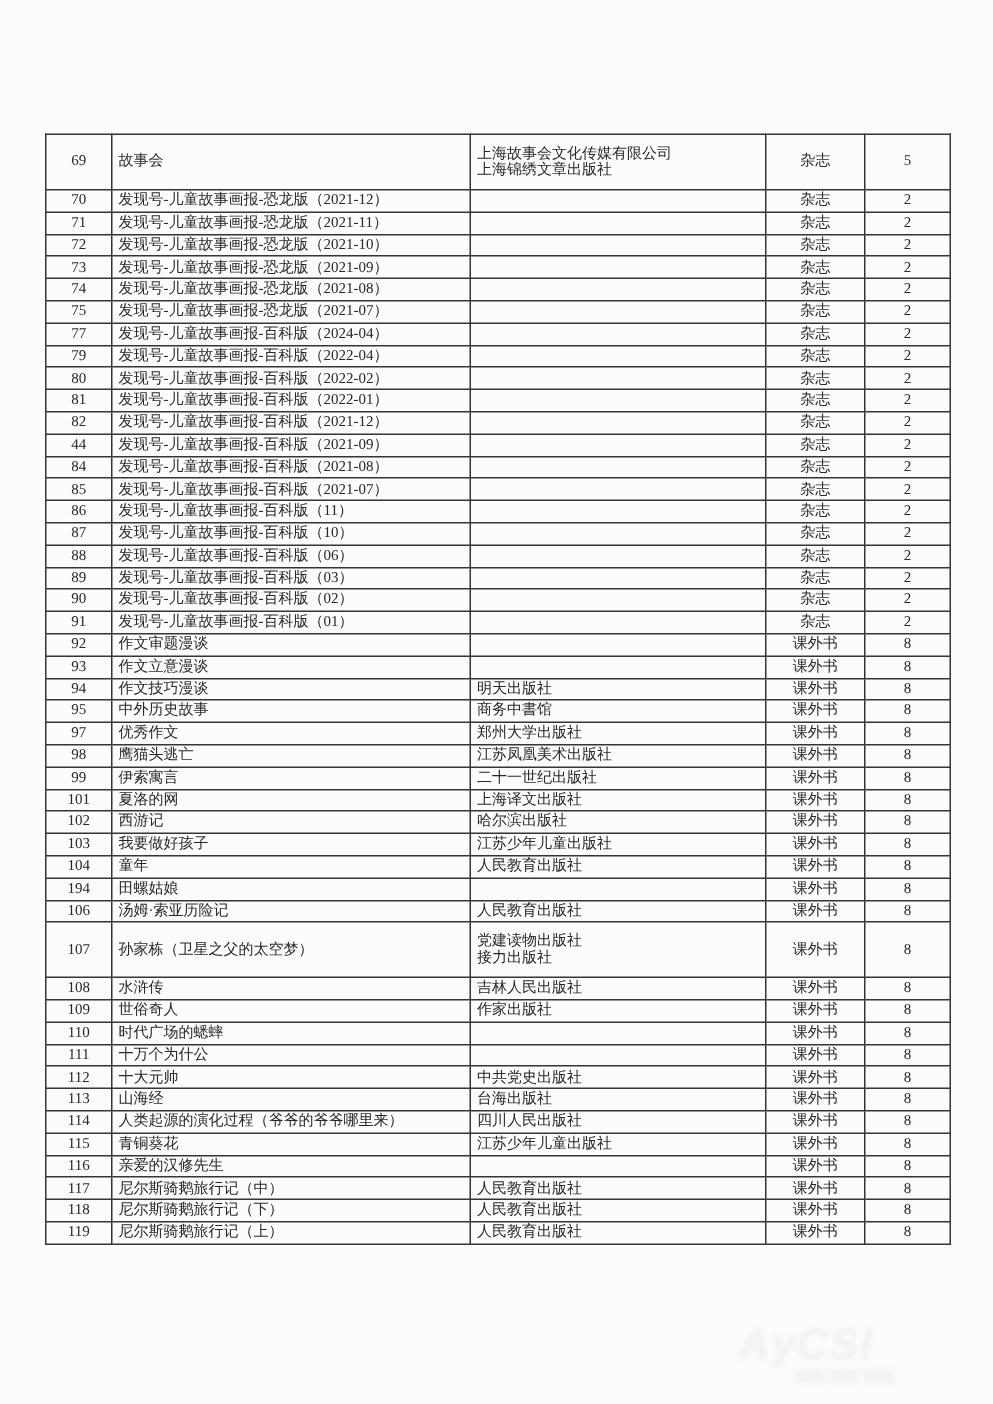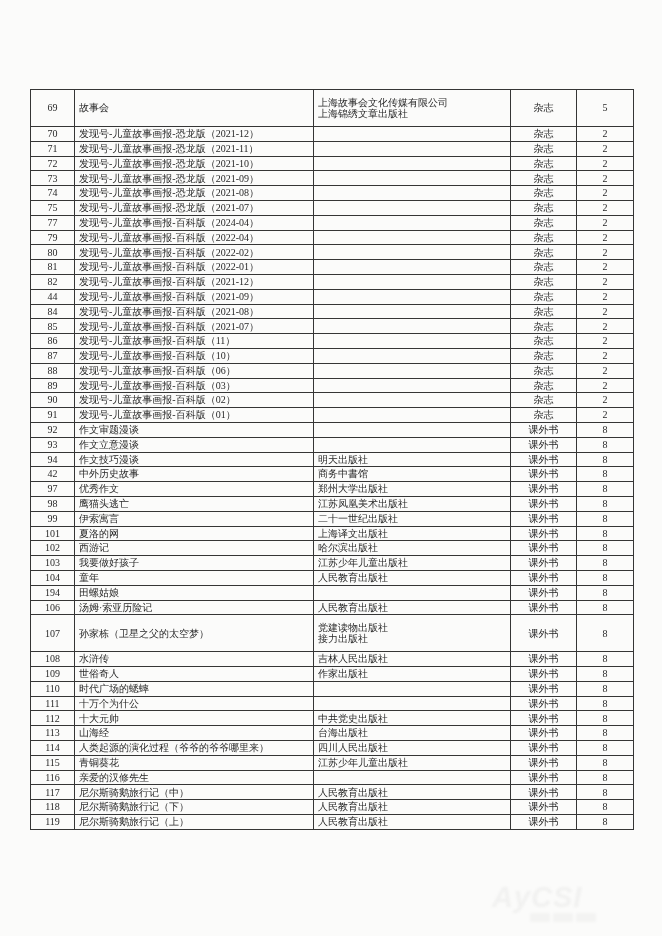"42" td.center { text: 42 -> 95 }
